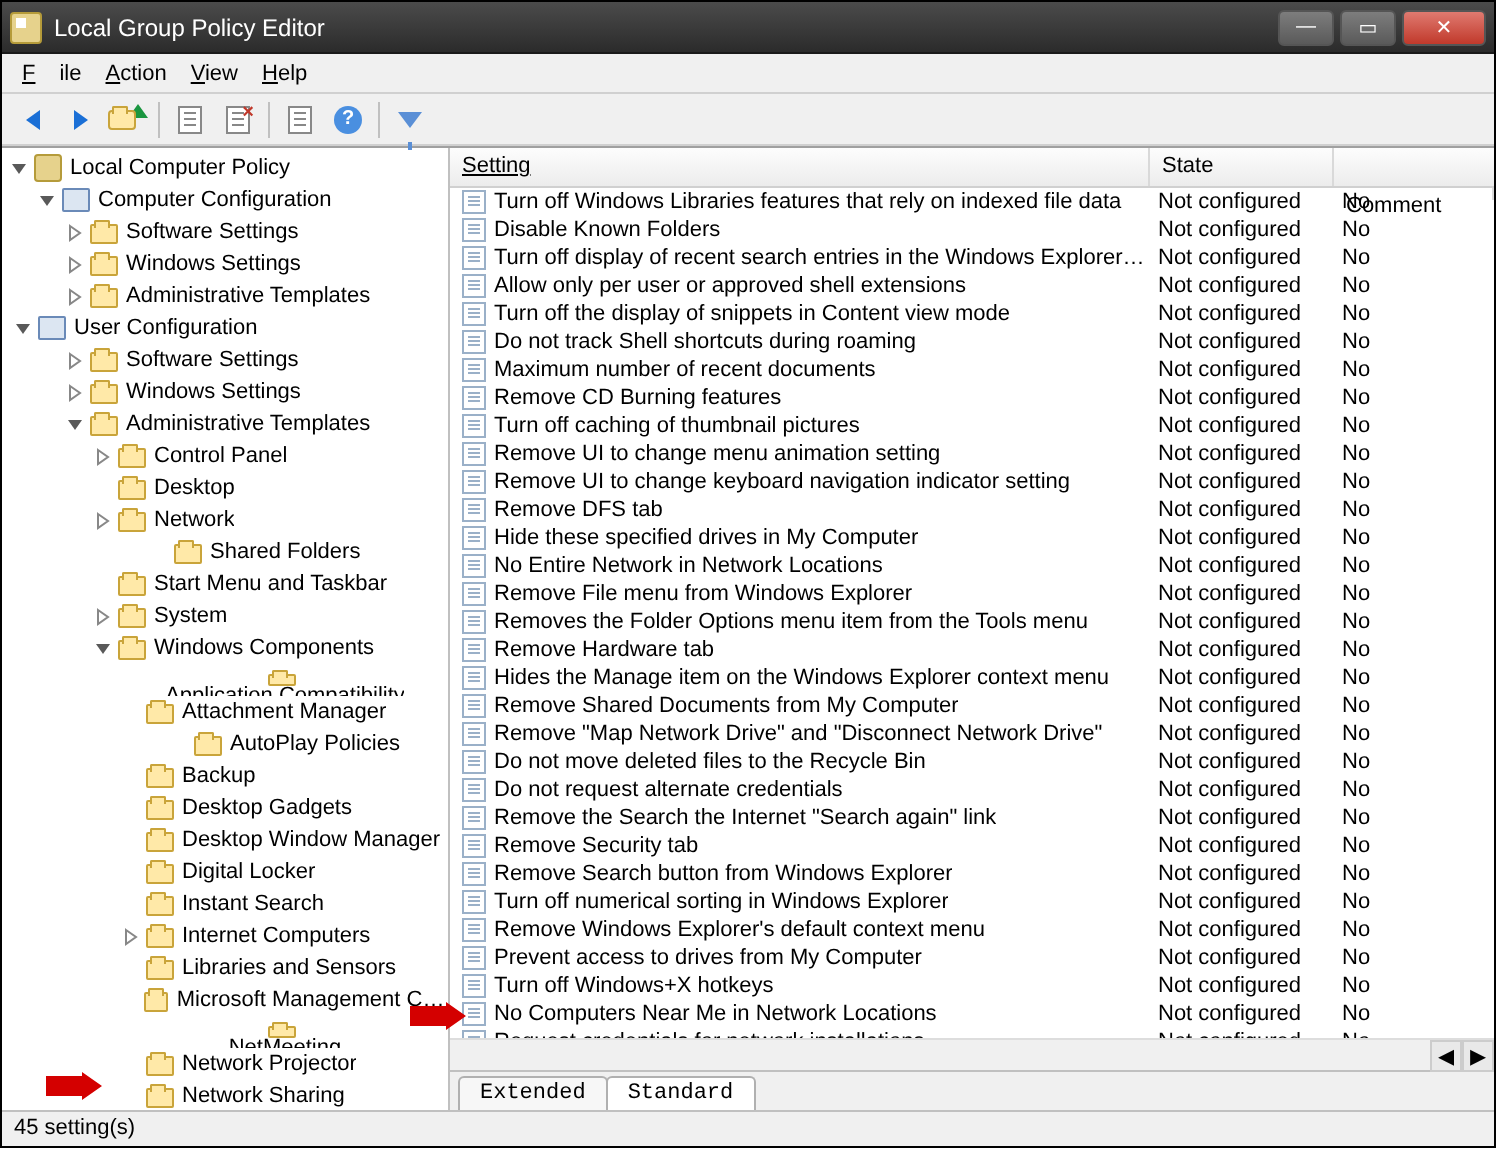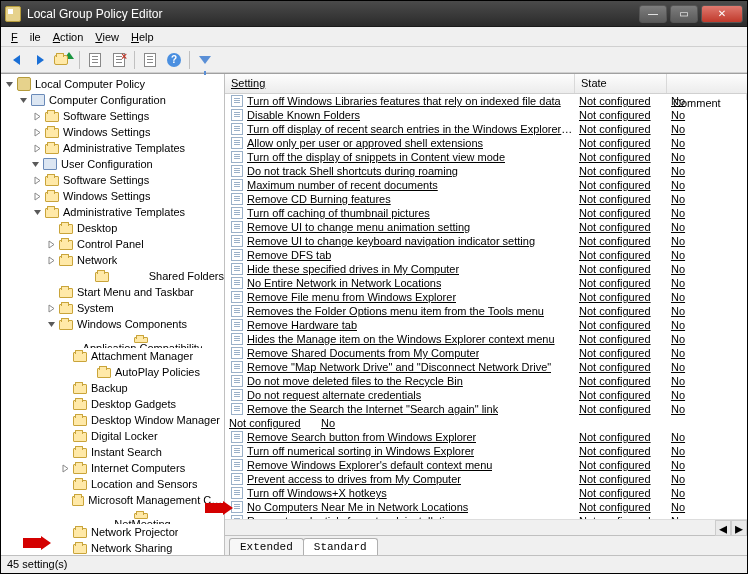"Turn off Windows Libraries features" .listbody { text-decoration: underline -> none }
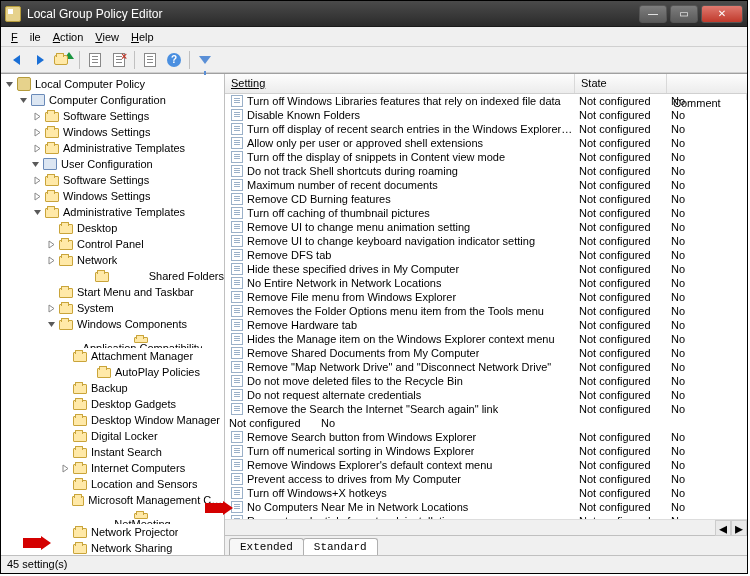"User Configuration" div.tree-item { padding-left: 30px -> 6px }
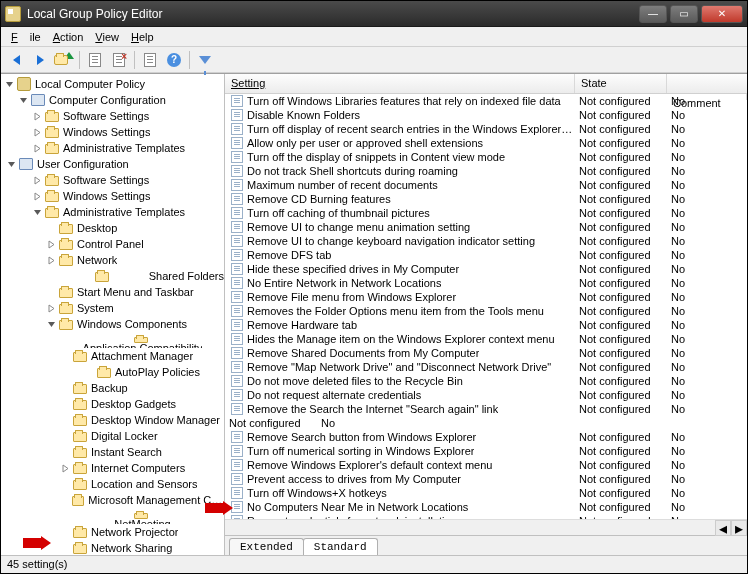"Desktop" div.tree-item { order: before "Control Panel" -> after "Control Panel" }
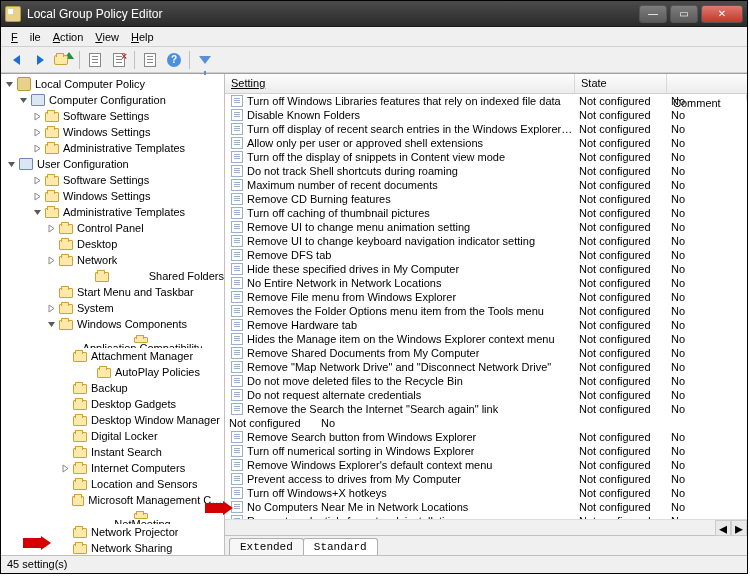"Shared Folders" div.tree-item { justify-content: space-between -> none; padding-left: 46px -> 74px }
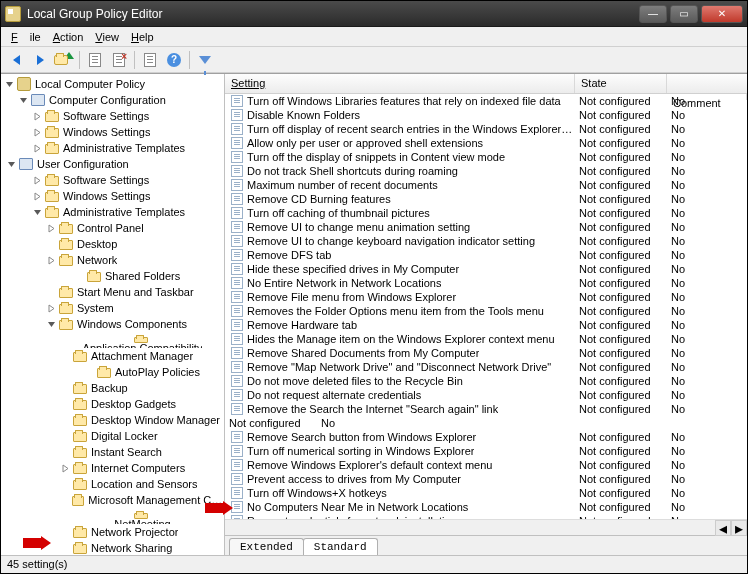"Remove Security tab" div.c1 { html: none -> <div> <span></span> <span>Remove Security tab</span> </div> }
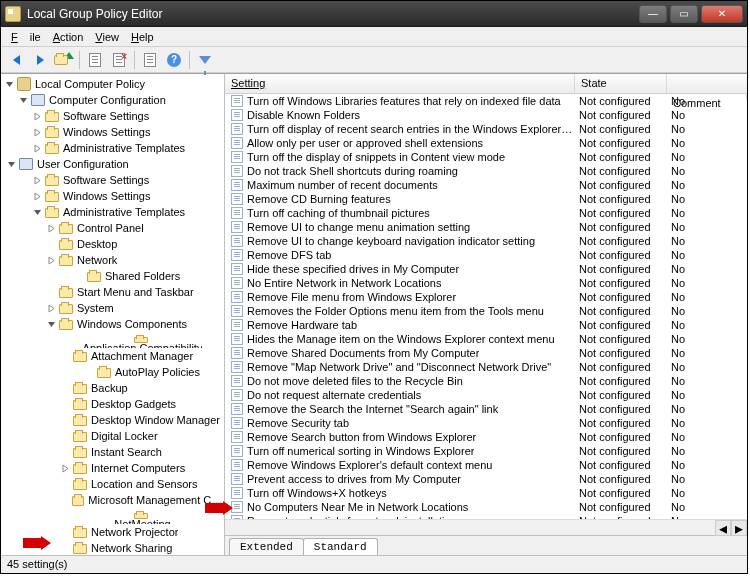"Location and Sensors" span.label { text: Location -> Libraries }
